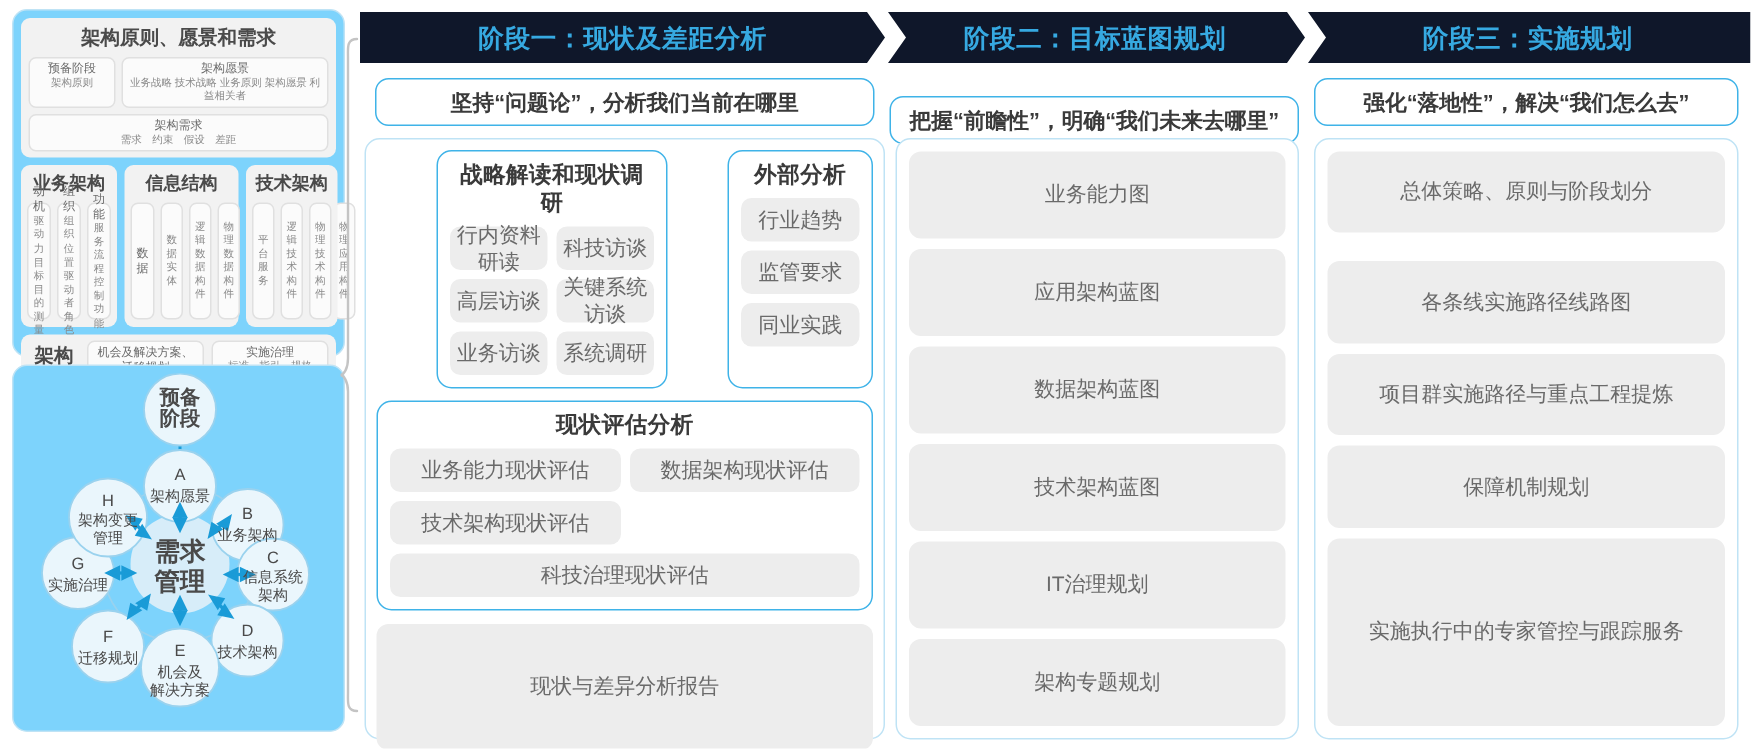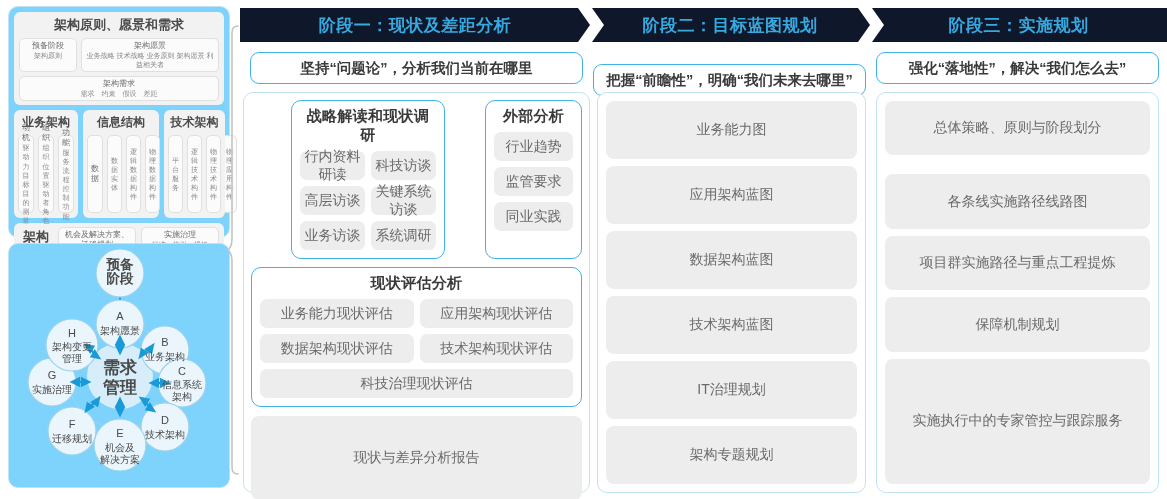"应用架构现状评估" div.chip { html: <div>应用架构现状评估</div> -> none }
